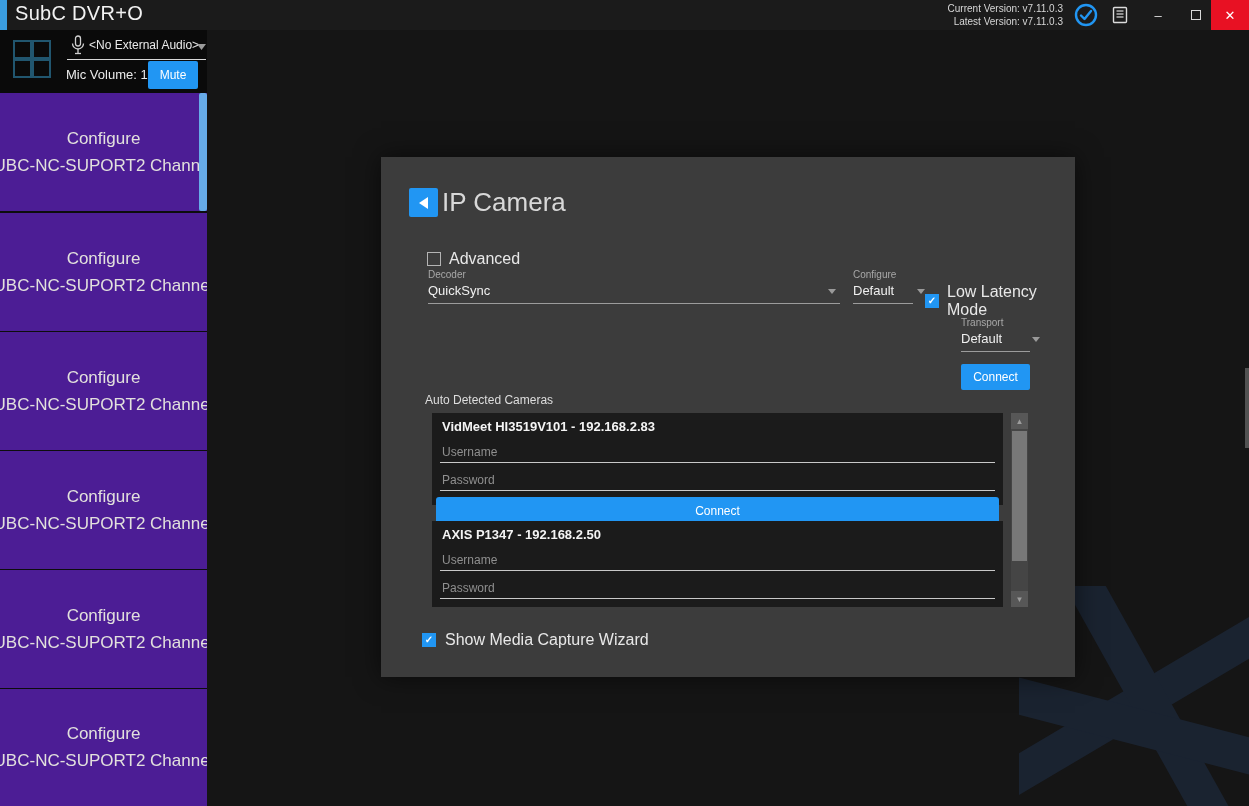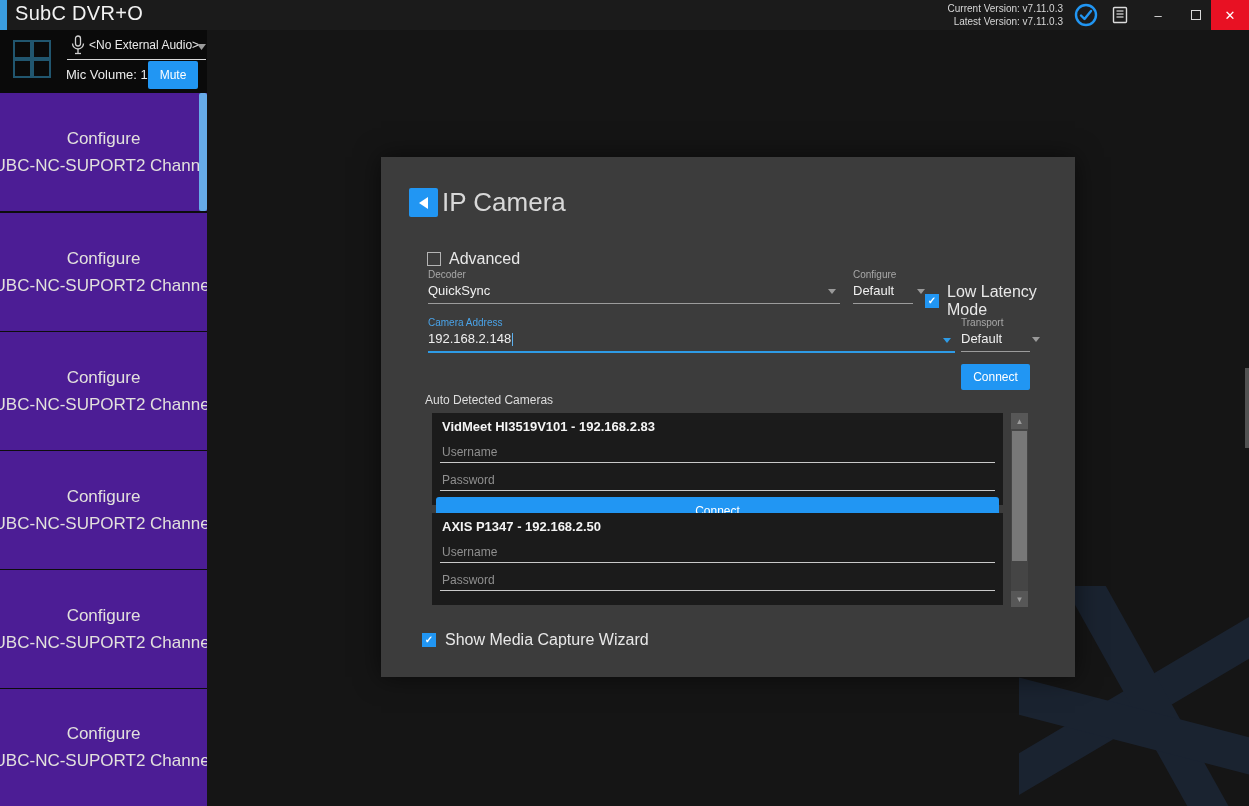"Camera Address" div.field { html: <div> <div>Camera Address</div> <div><span>192.168.2.148</span><span></span></div> <div></div> <span></span> </div> -> none }
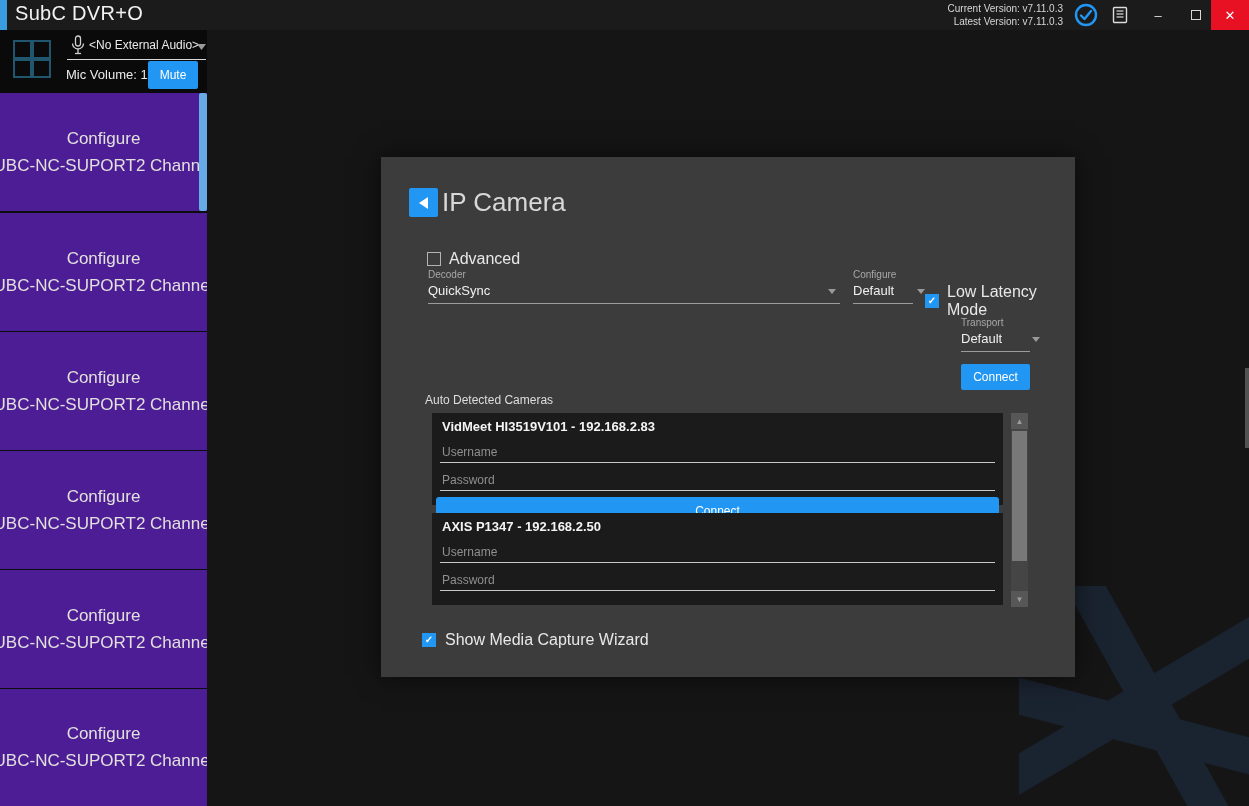"VidMeet HI3519V101 - 192.168.2.83" .camera-card { margin-bottom: 8px -> 16px }
